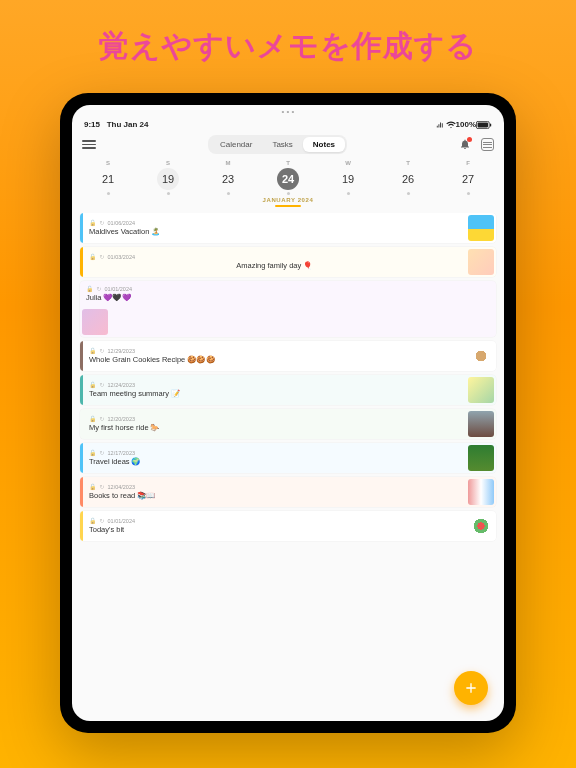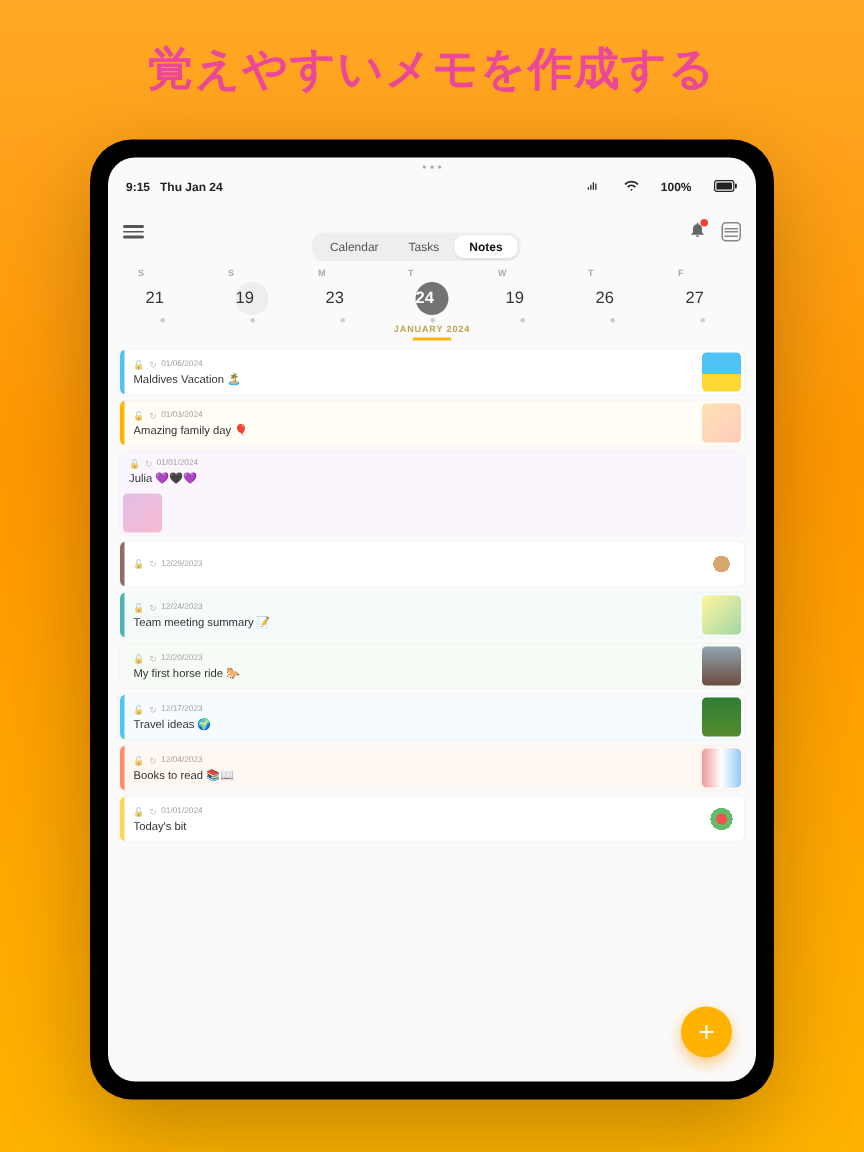"100%" .statusbar .right { align-items: flex-start -> flex-end; gap: 15px -> 0 }
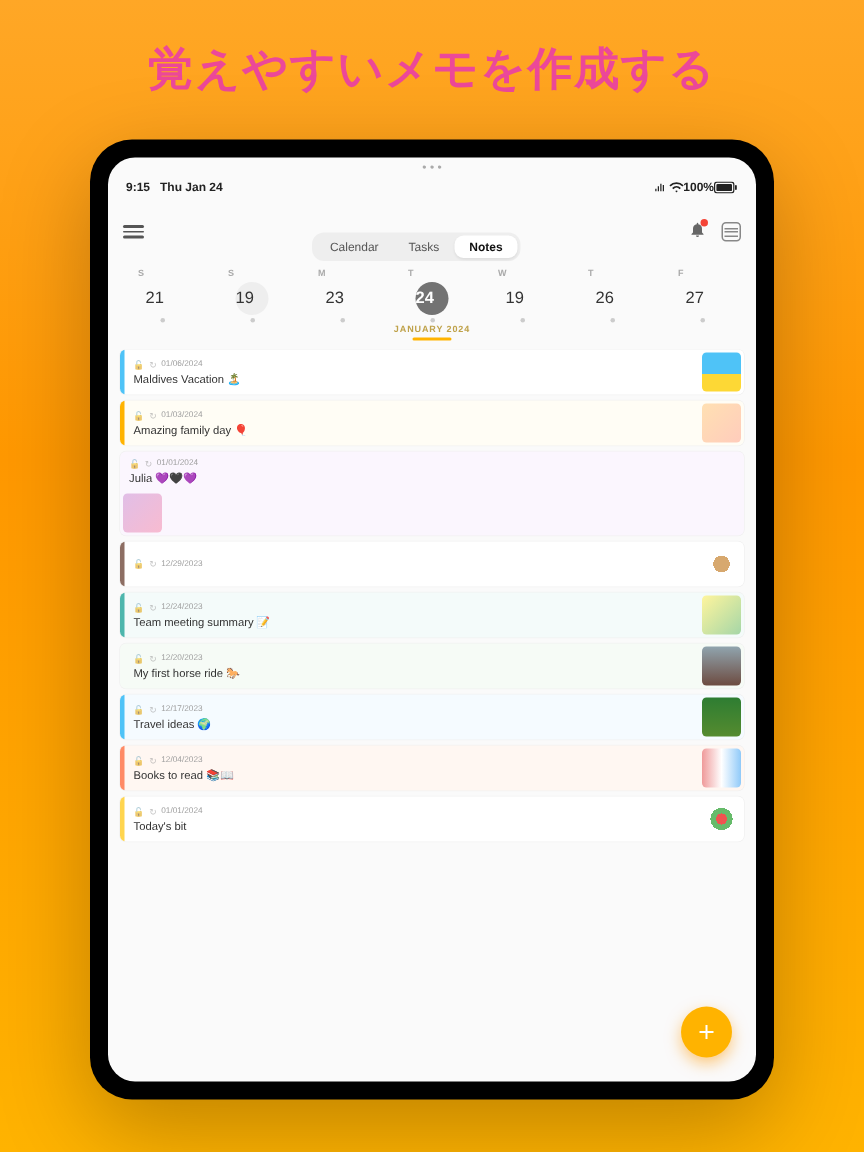"Calendar" .seg { margin-top: 20px -> none }
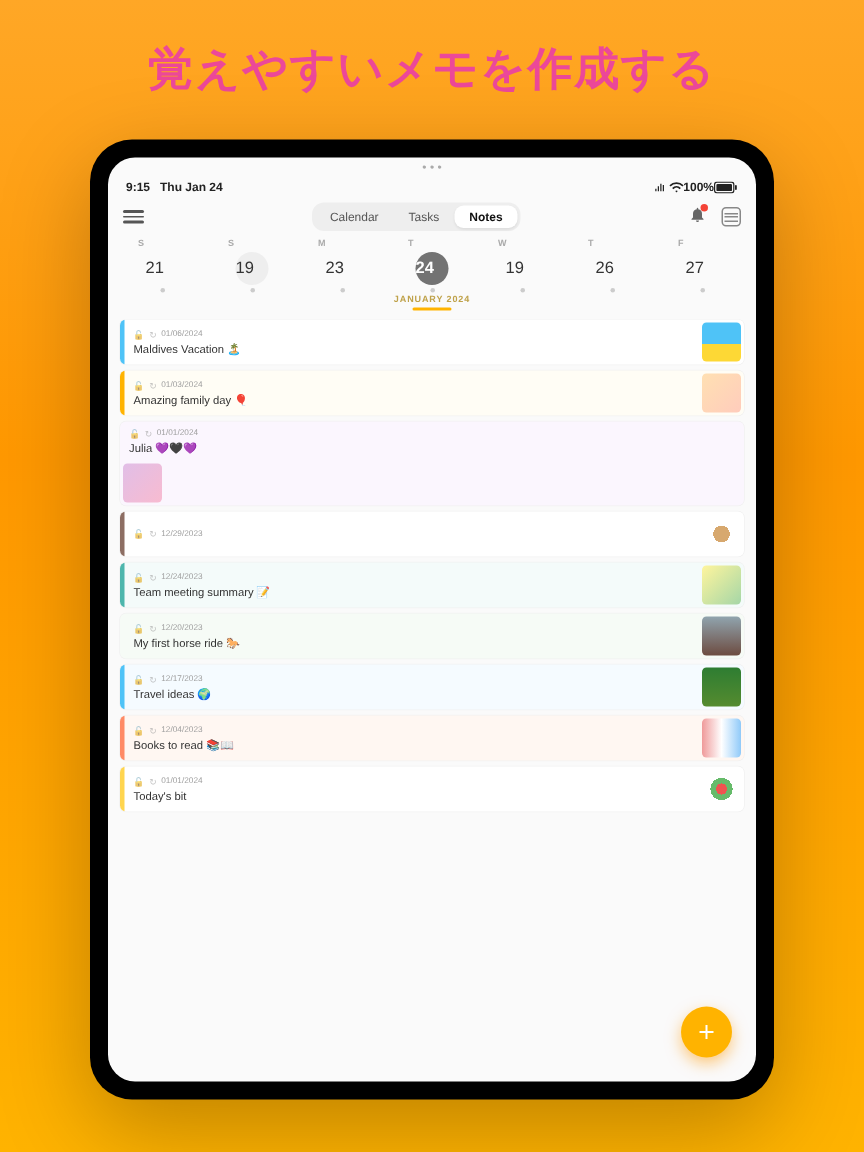"21" .day { text-align: none -> center }
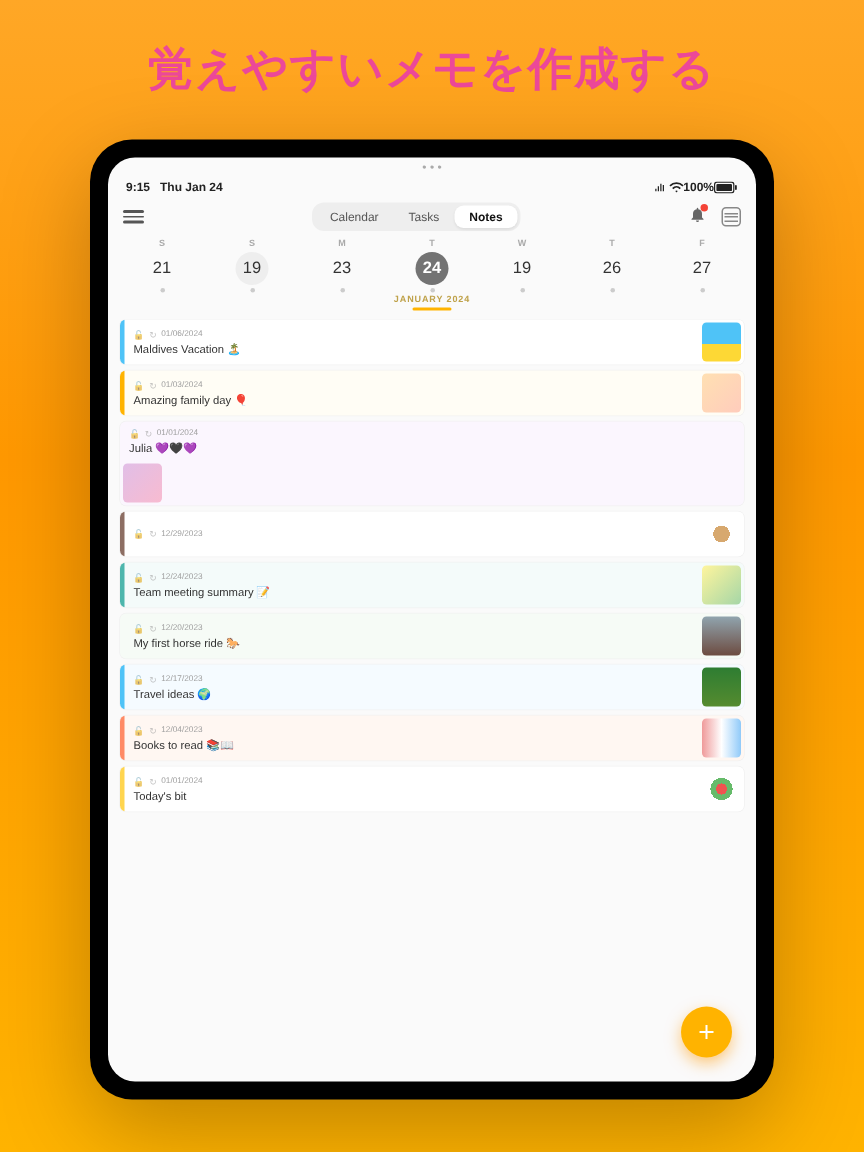"Amazing family day 🎈" div.note { text-align: none -> center }
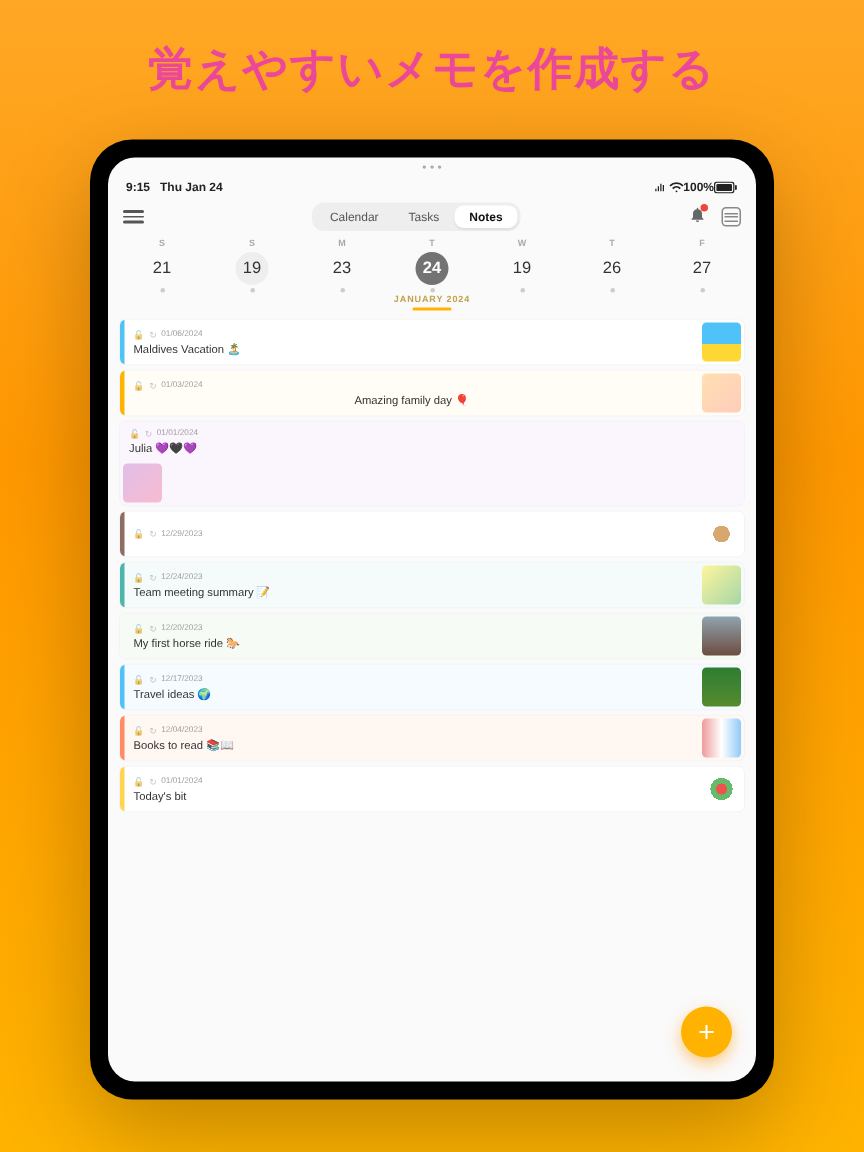"Whole Grain Cookies Recipe 🍪🍪🍪" div.title { html: none -> <div>Whole Grain Cookies Recipe 🍪🍪🍪</div> }
